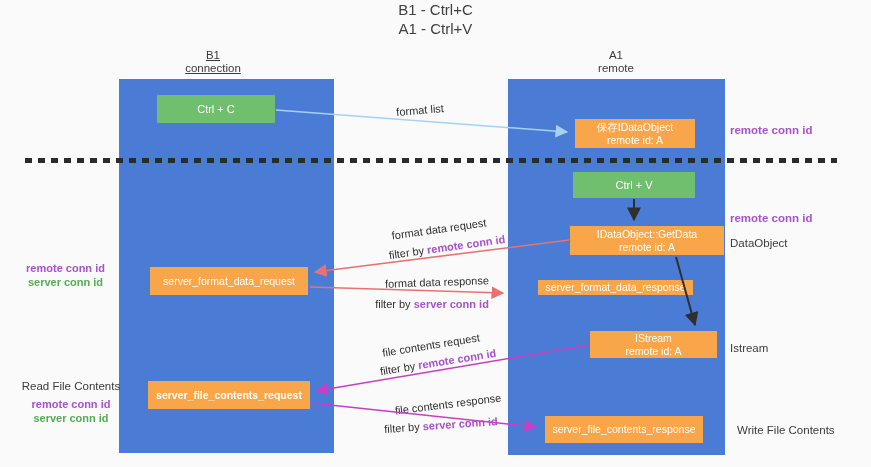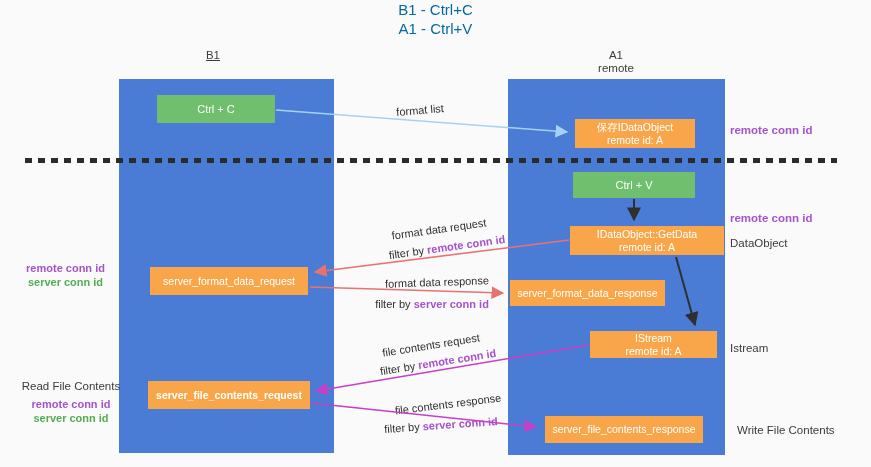"B1 - Ctrl+C" .title { color: #0369a1 -> #404040 }
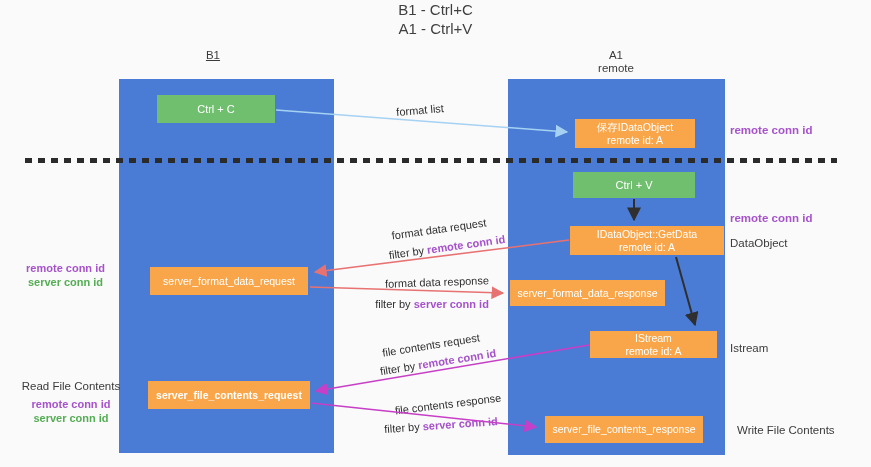"connection" div { html: none -> <div>connection</div> }
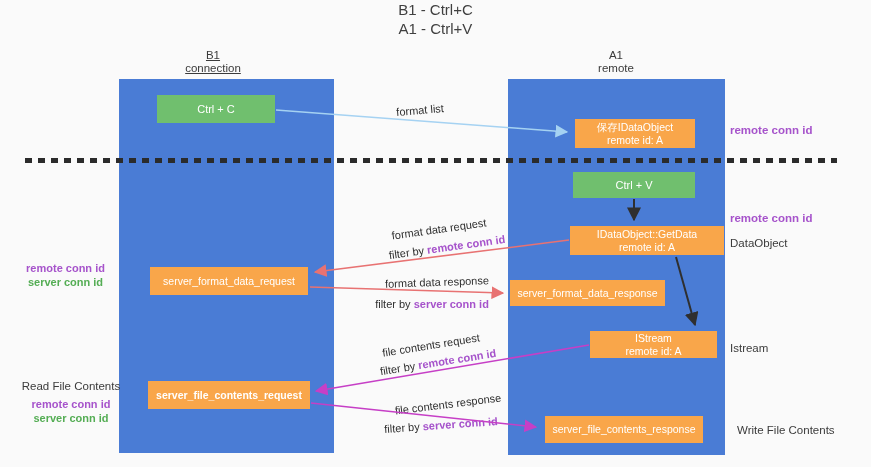"server_format_data_response" .fmt-resp { height: 26px -> 15px; left: 510px -> 538px }
